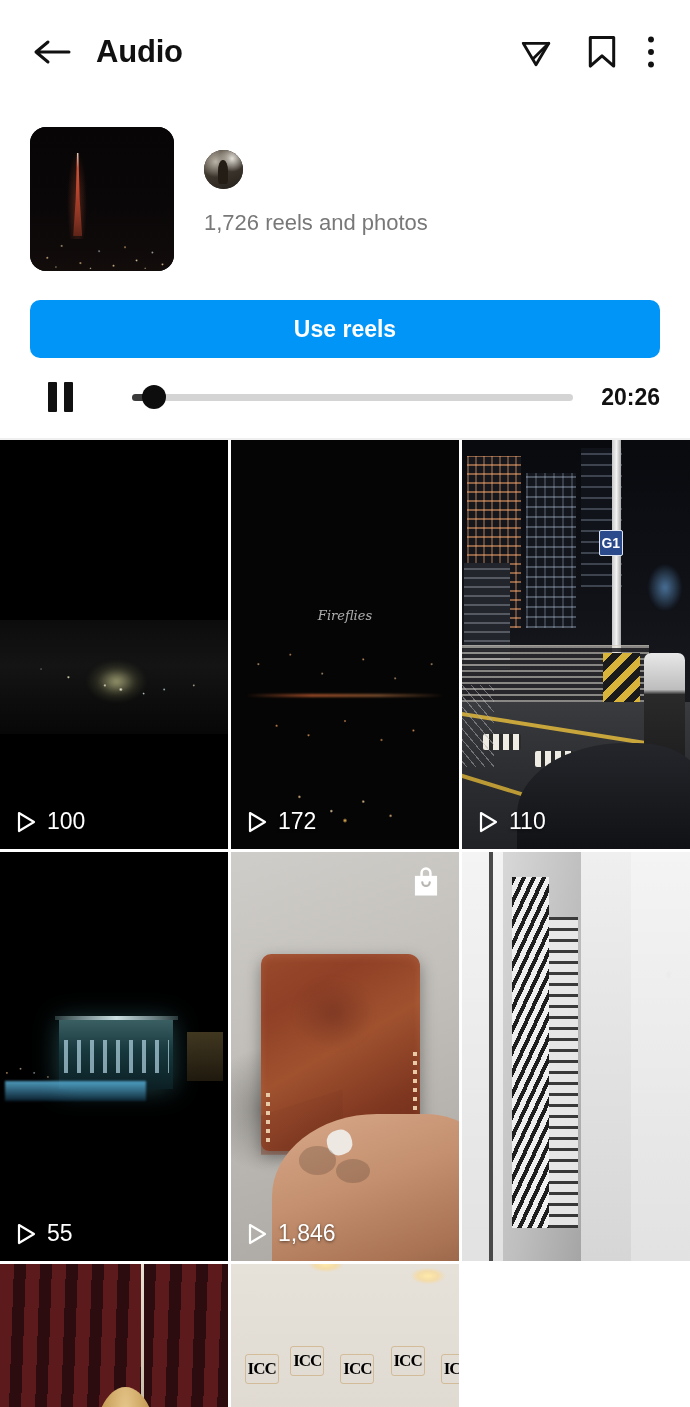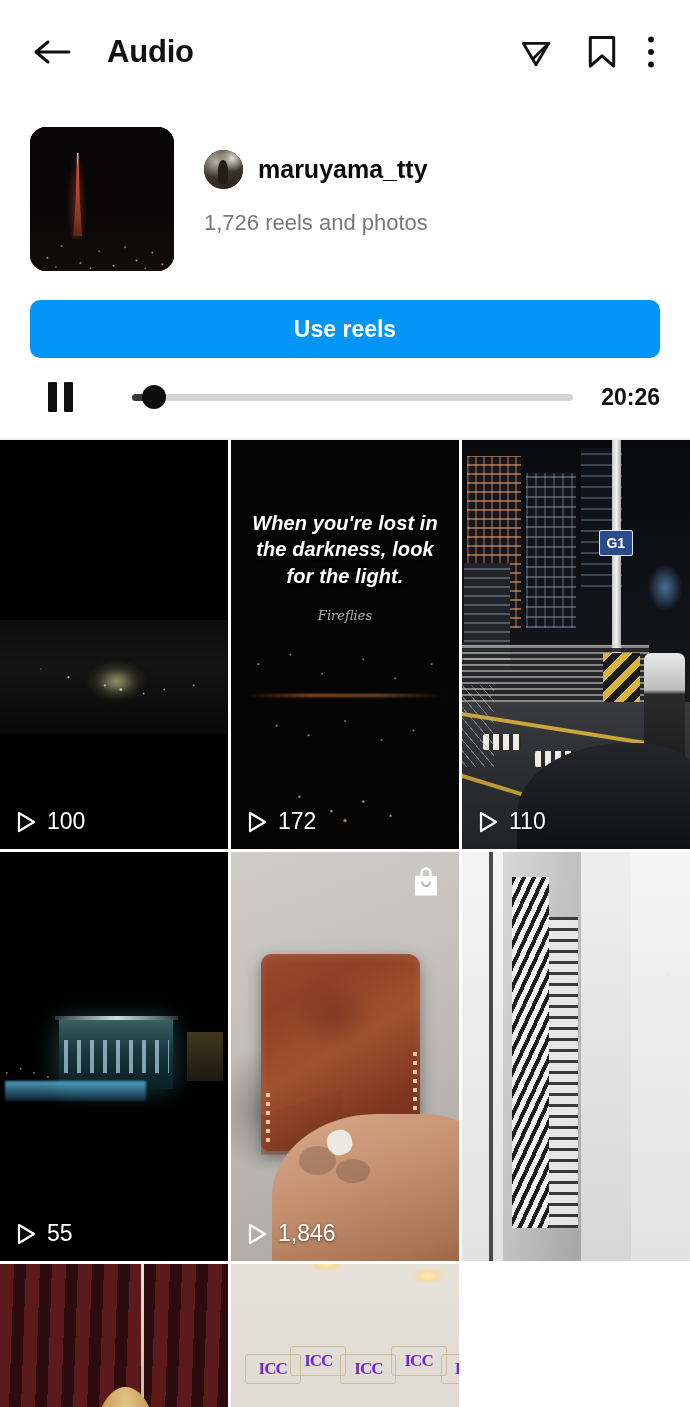"Audio" .title { margin-left: 29px -> 18px }
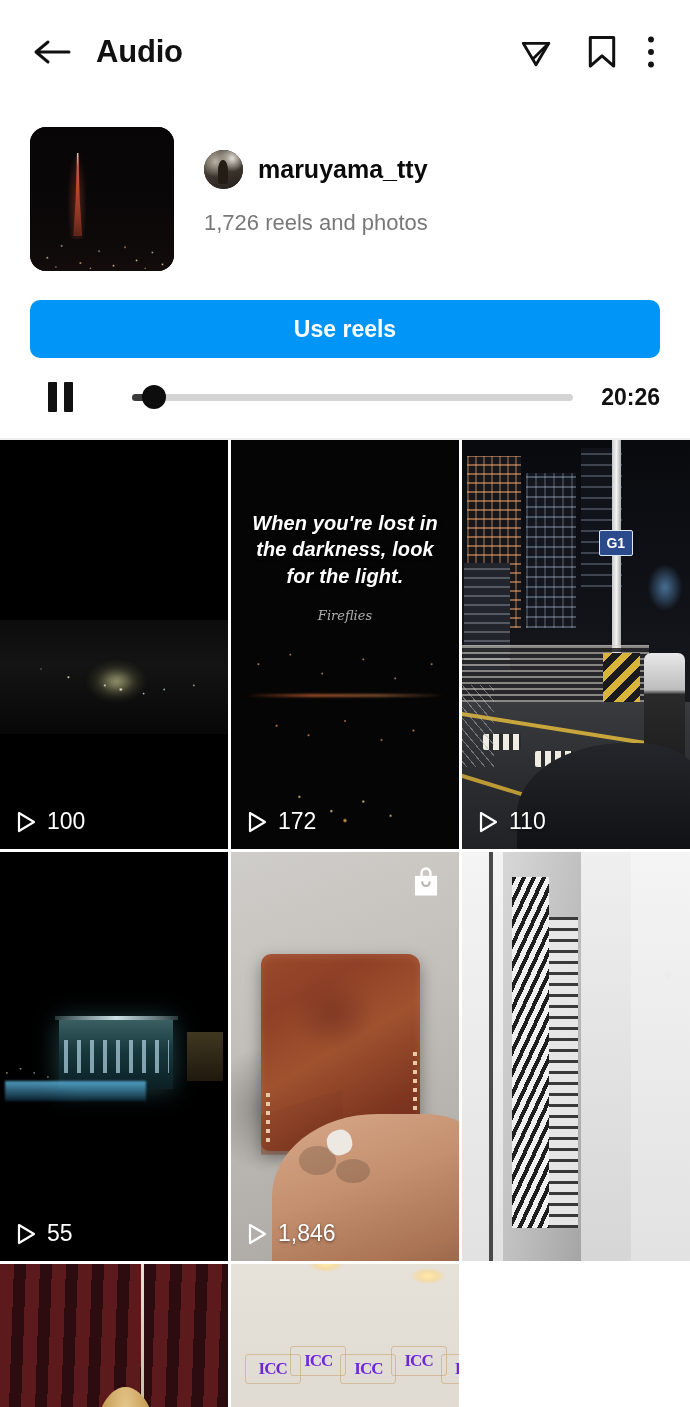"maruyama_tty" div.author-name { html: <div>maruyama_tty</div> -> none }
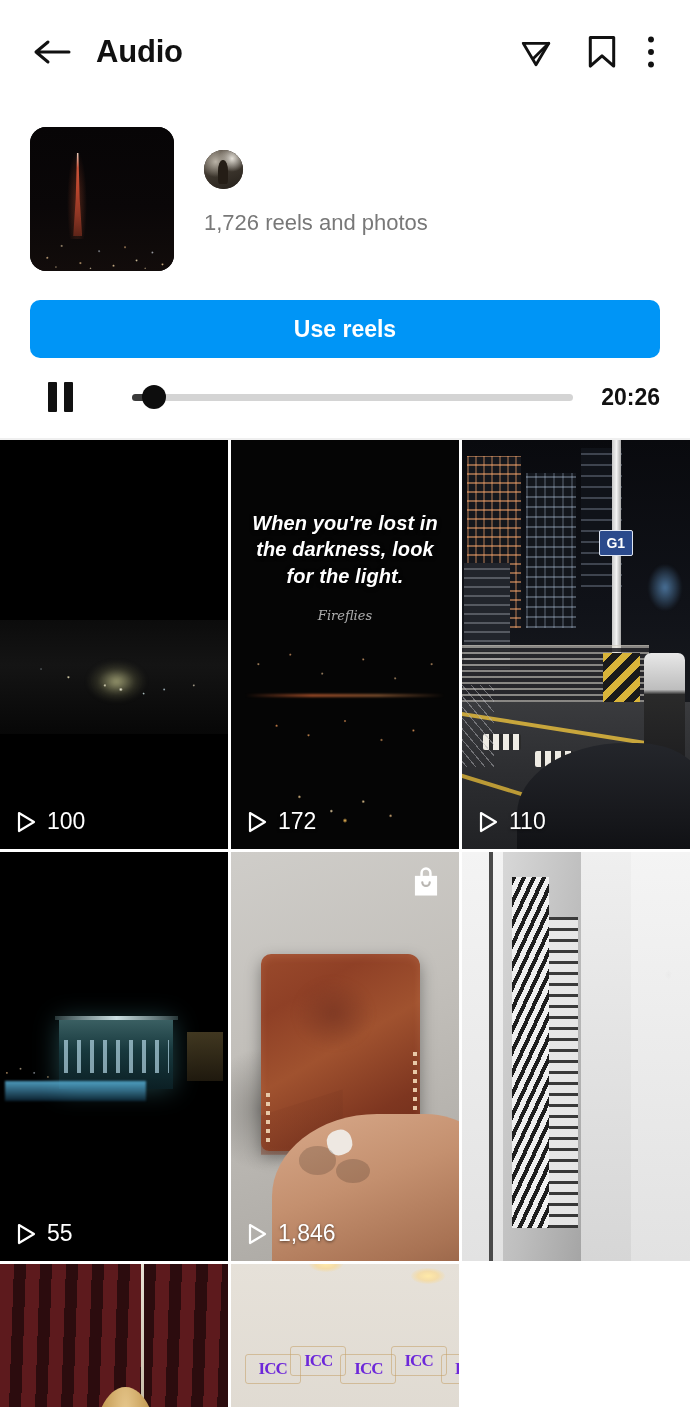"When you're lost in the" div.quote-text { html: <div>When you're lost in the darkness, look for the light.</div> -> none }
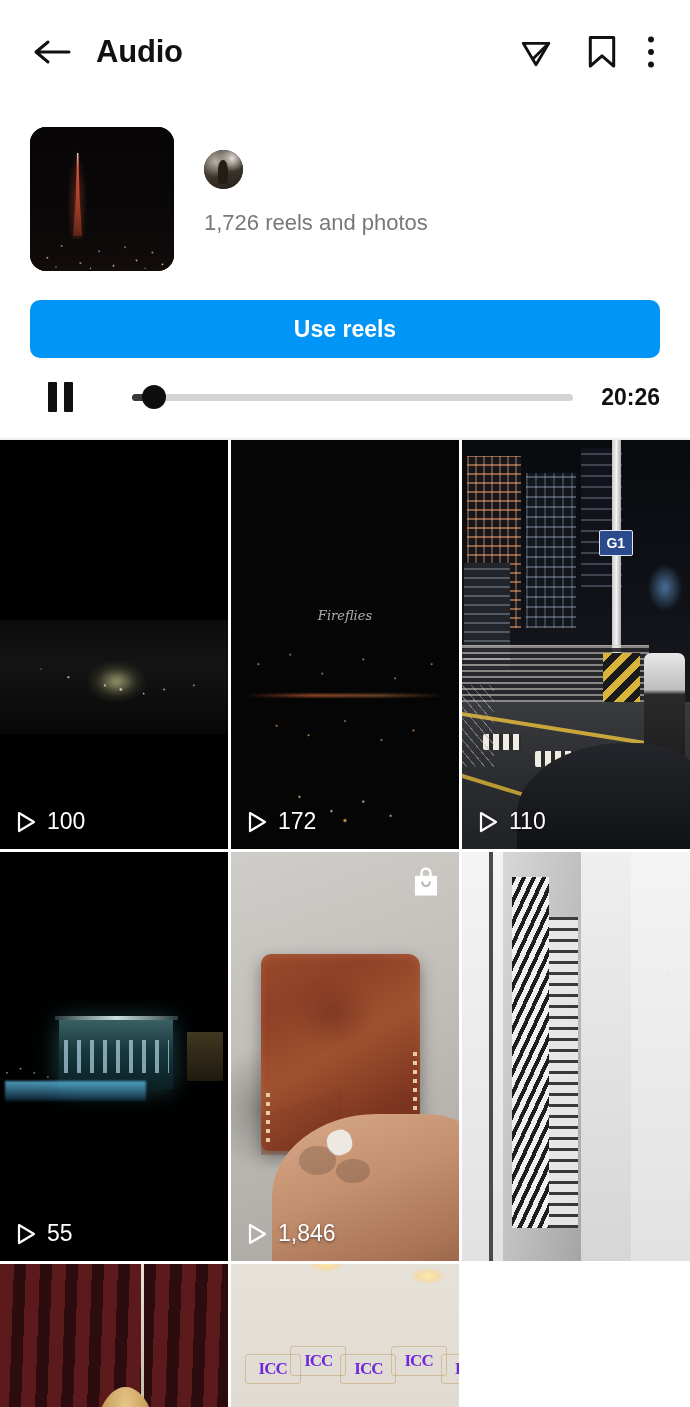"G1" .art-street .sign { width: 34px -> 24px }
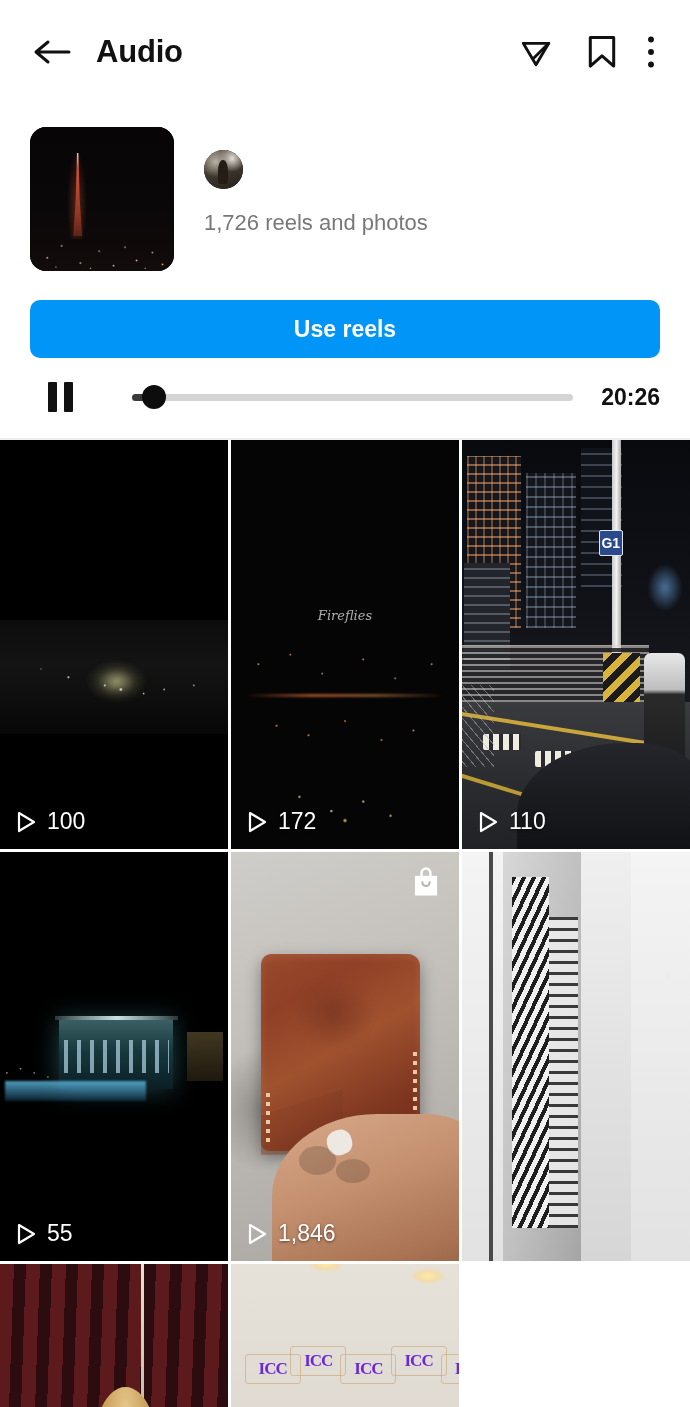"ICC" .art-logo .mk { color: #6d28d9 -> #000000; width: 56px -> 34px }
